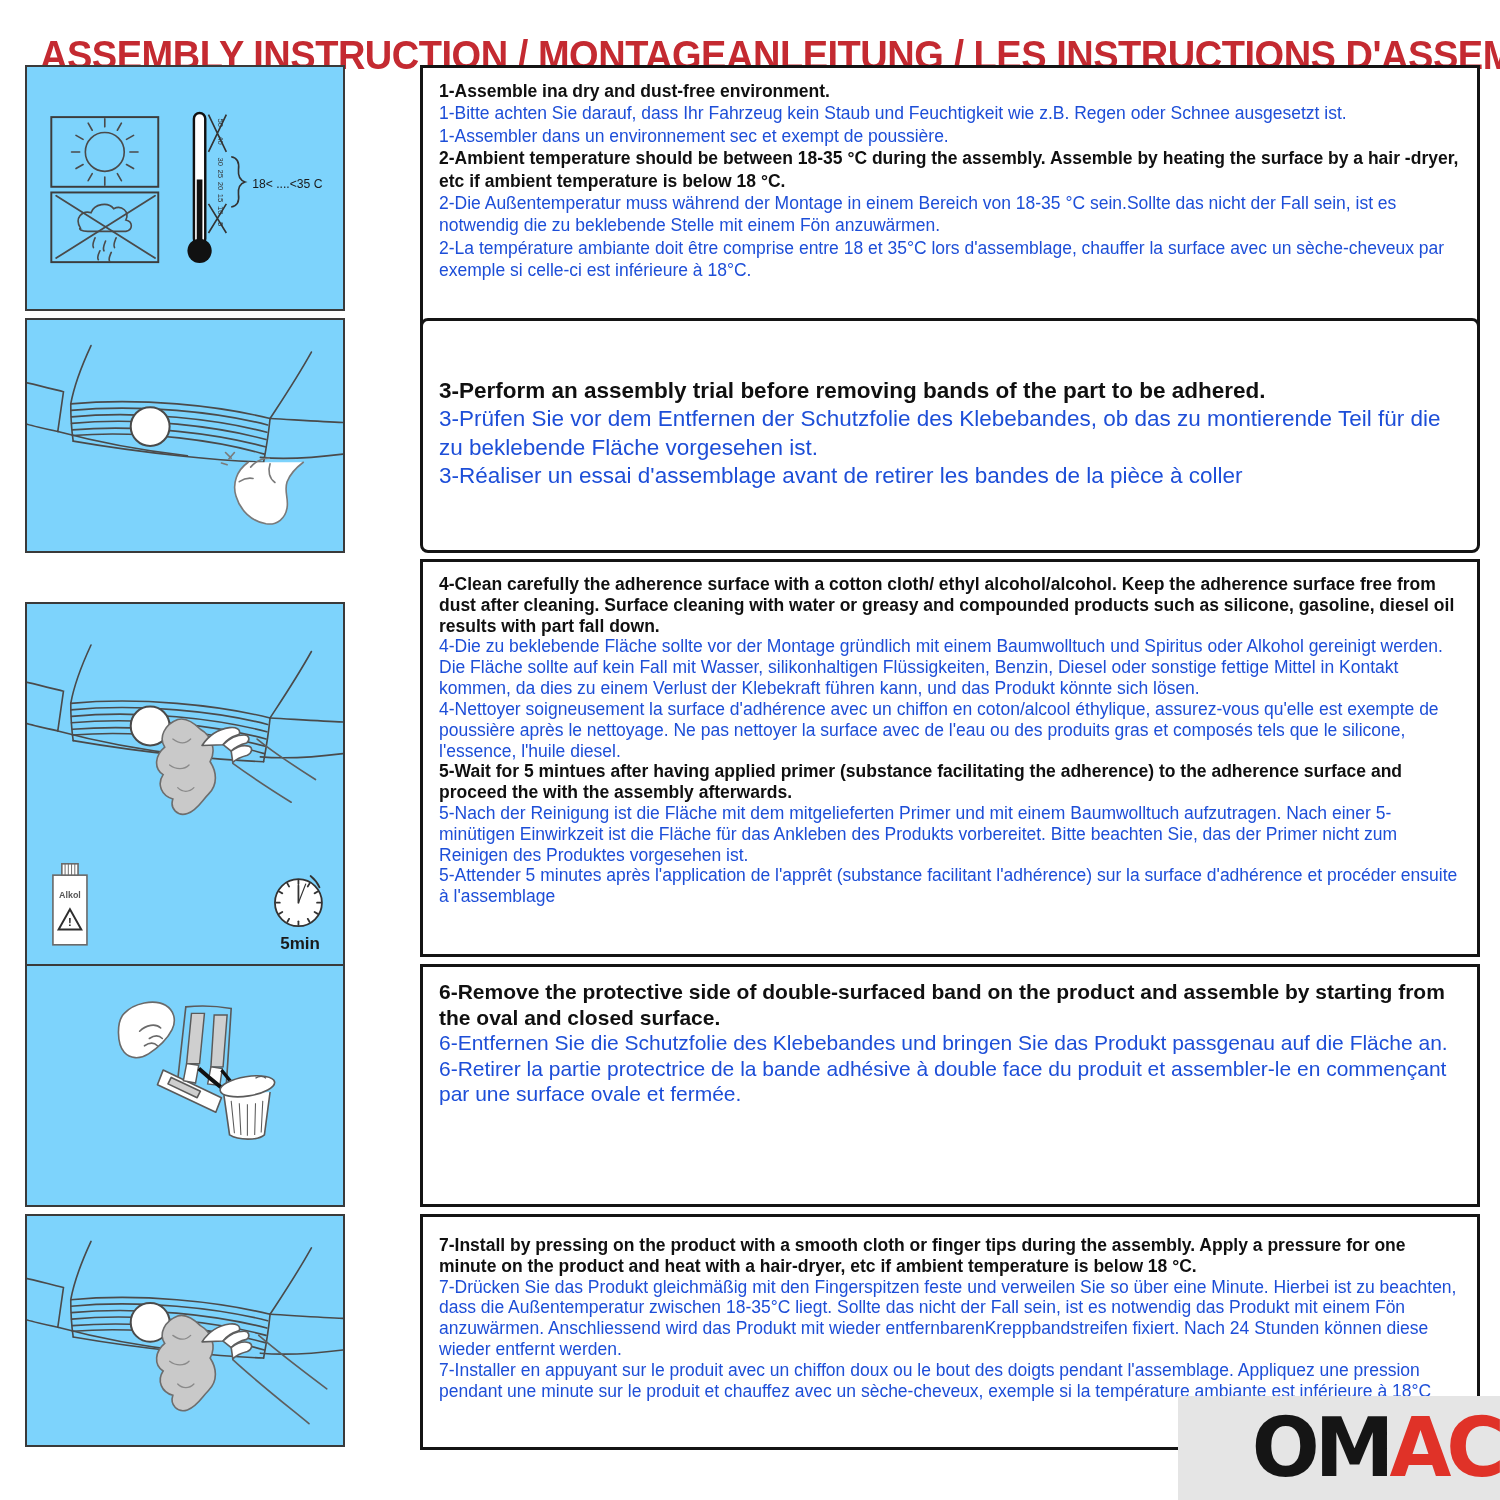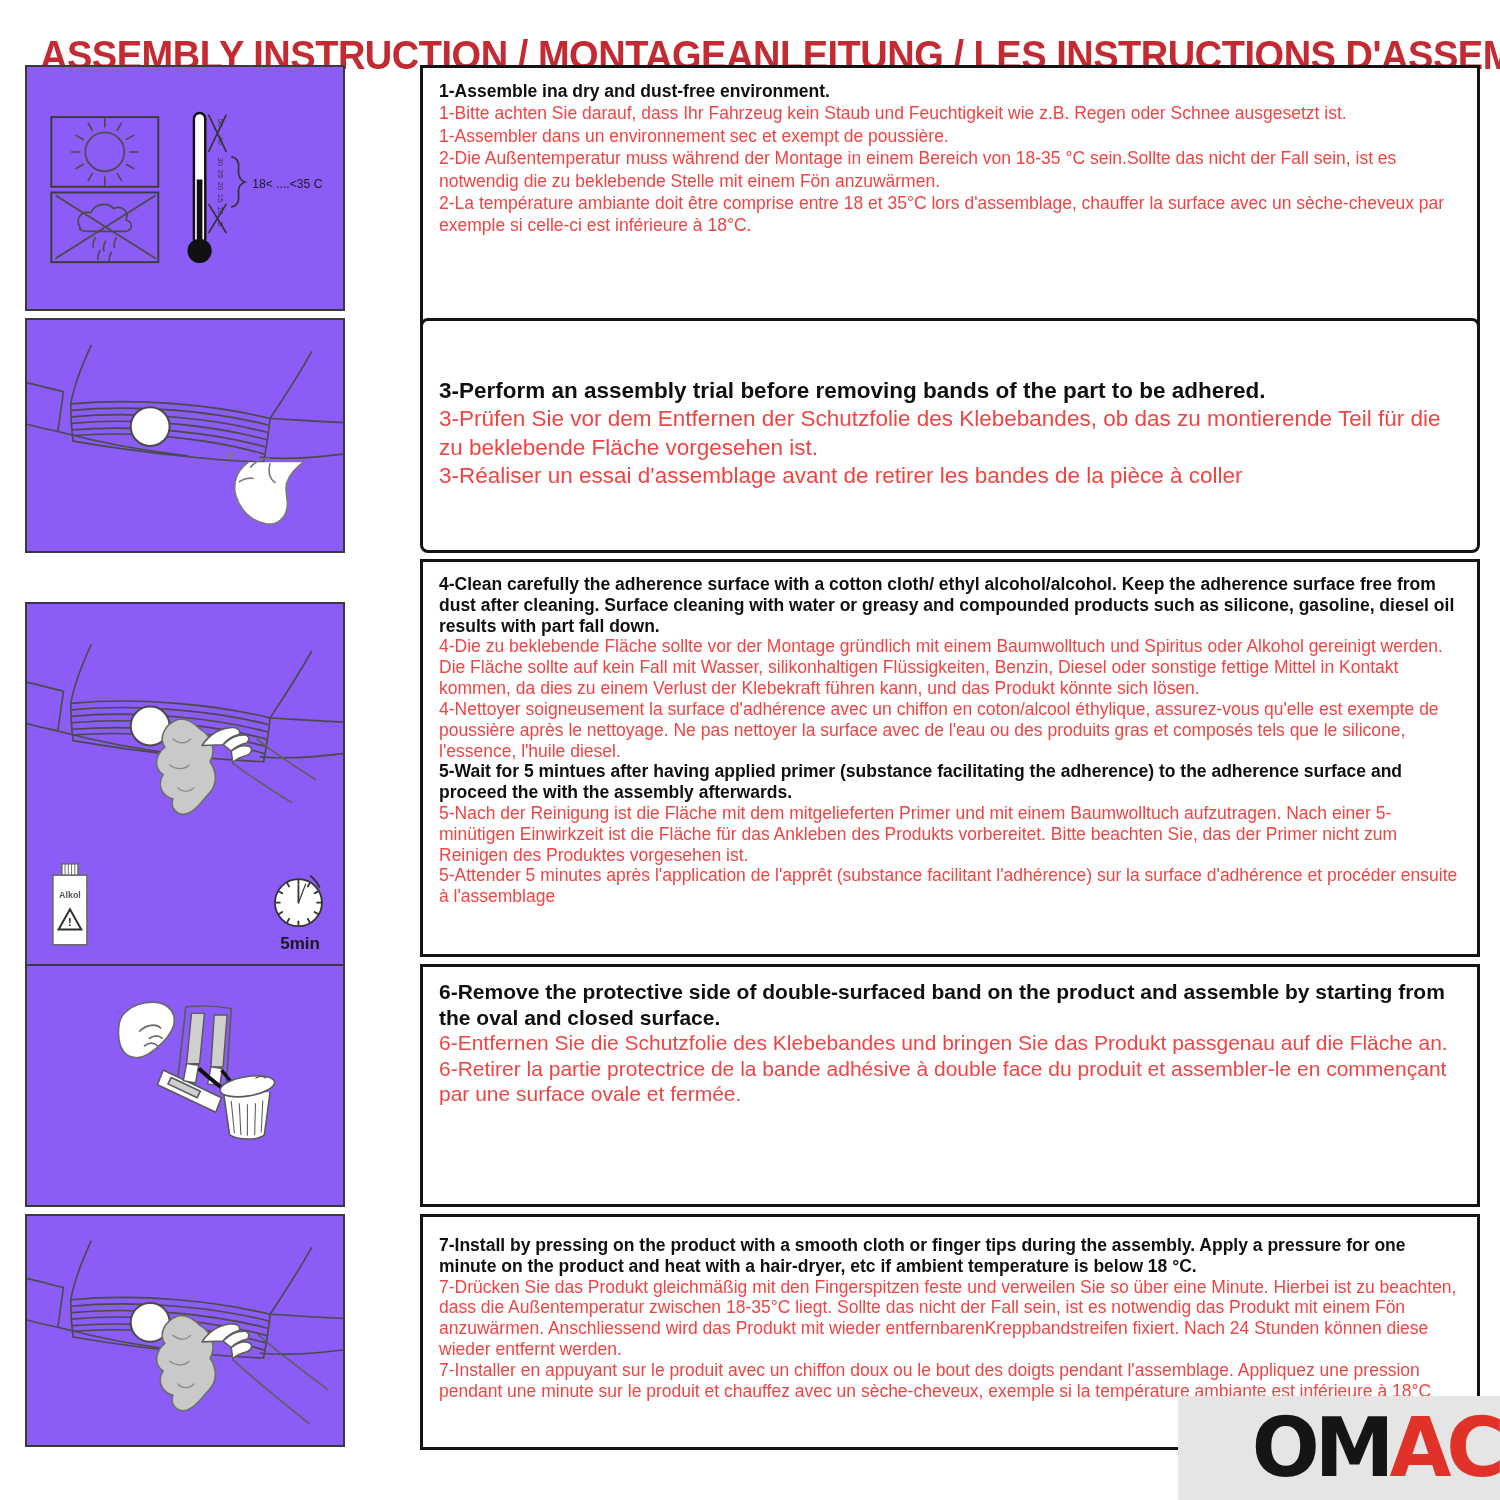"1-Bitte achten Sie darauf, dass" .r { color: #ef4444 -> #1d4ed8 }
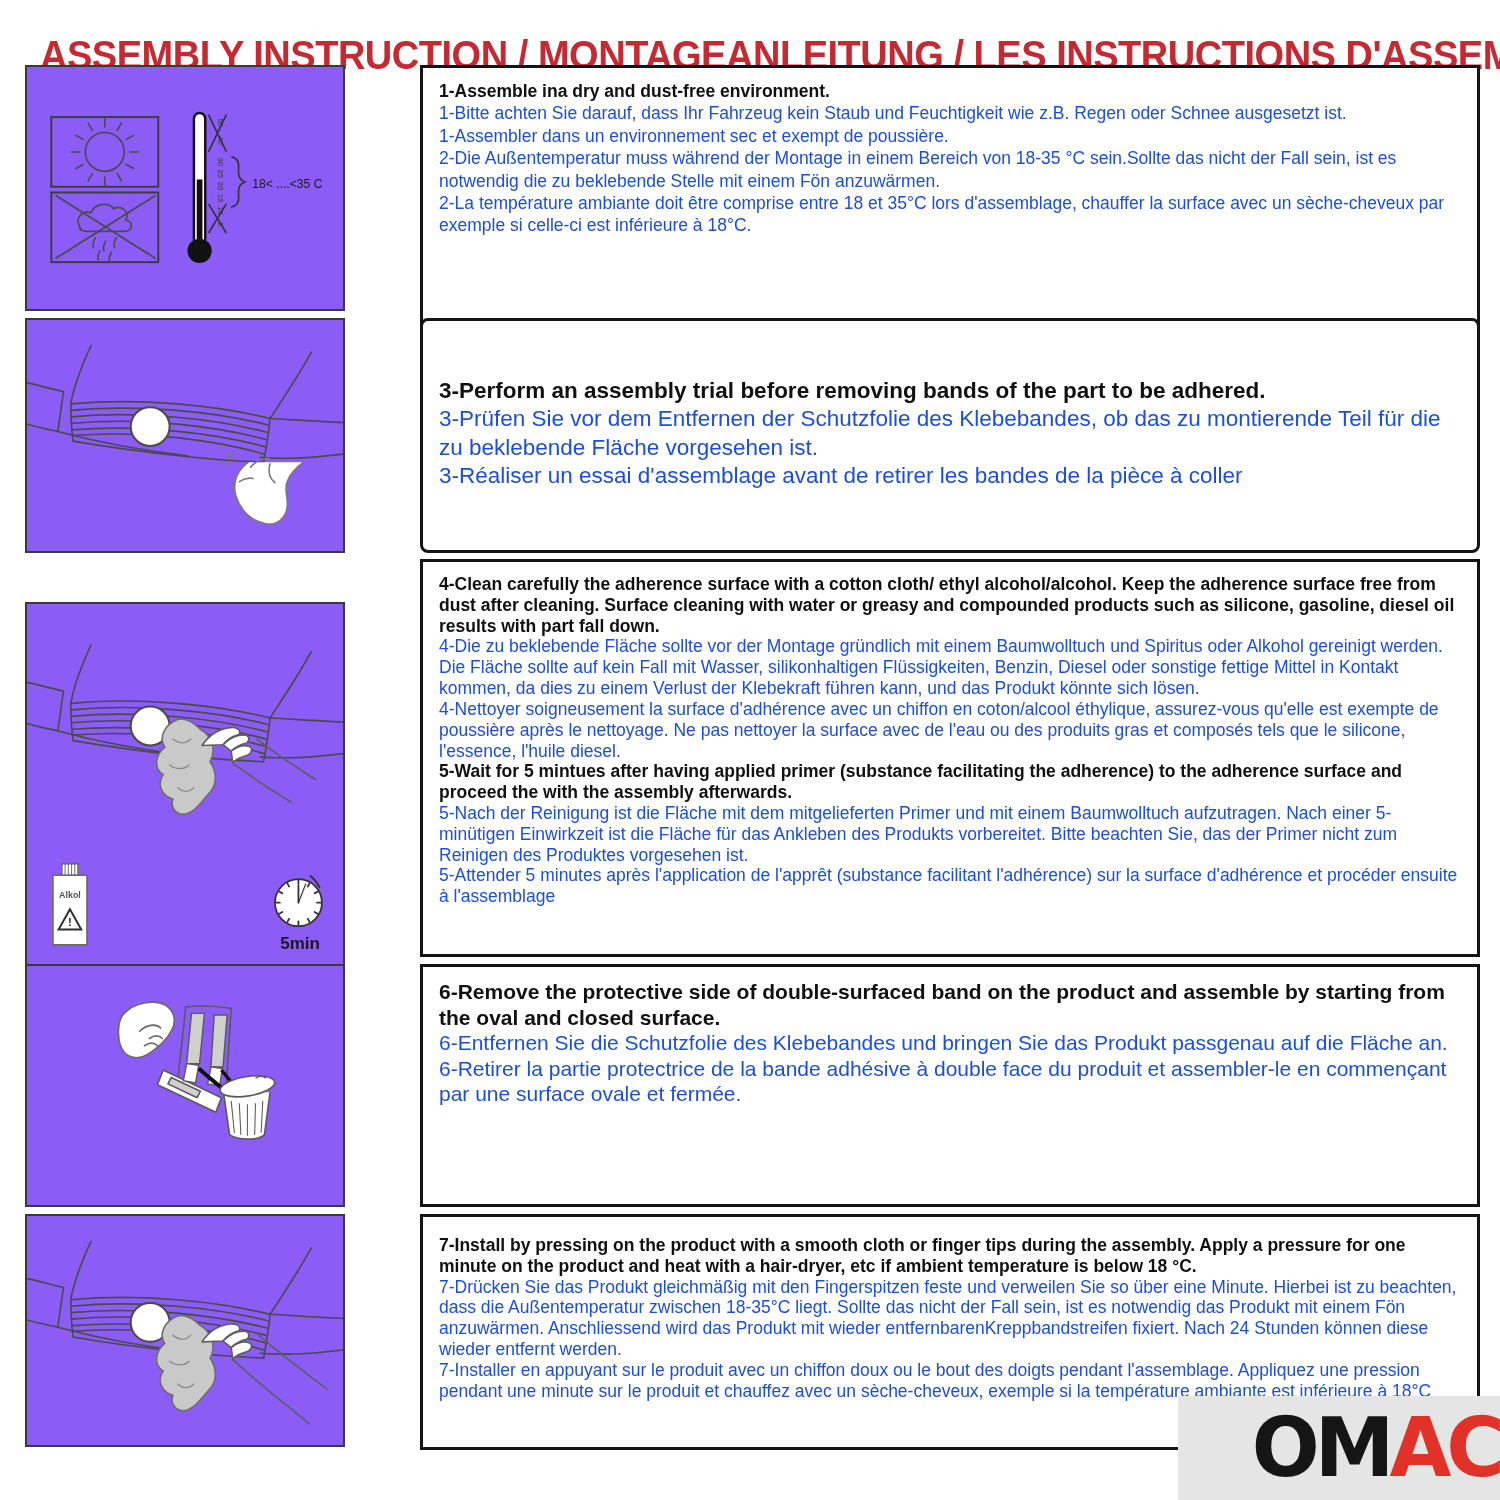"2-Ambient temperature should be between" p.b { html: none -> <p>2-Ambient temperature should be between 18-35 °C during the assembly. Assemble by heating the surface by a hair -dryer, etc if ambient temperature is below 18 °C.</p> }
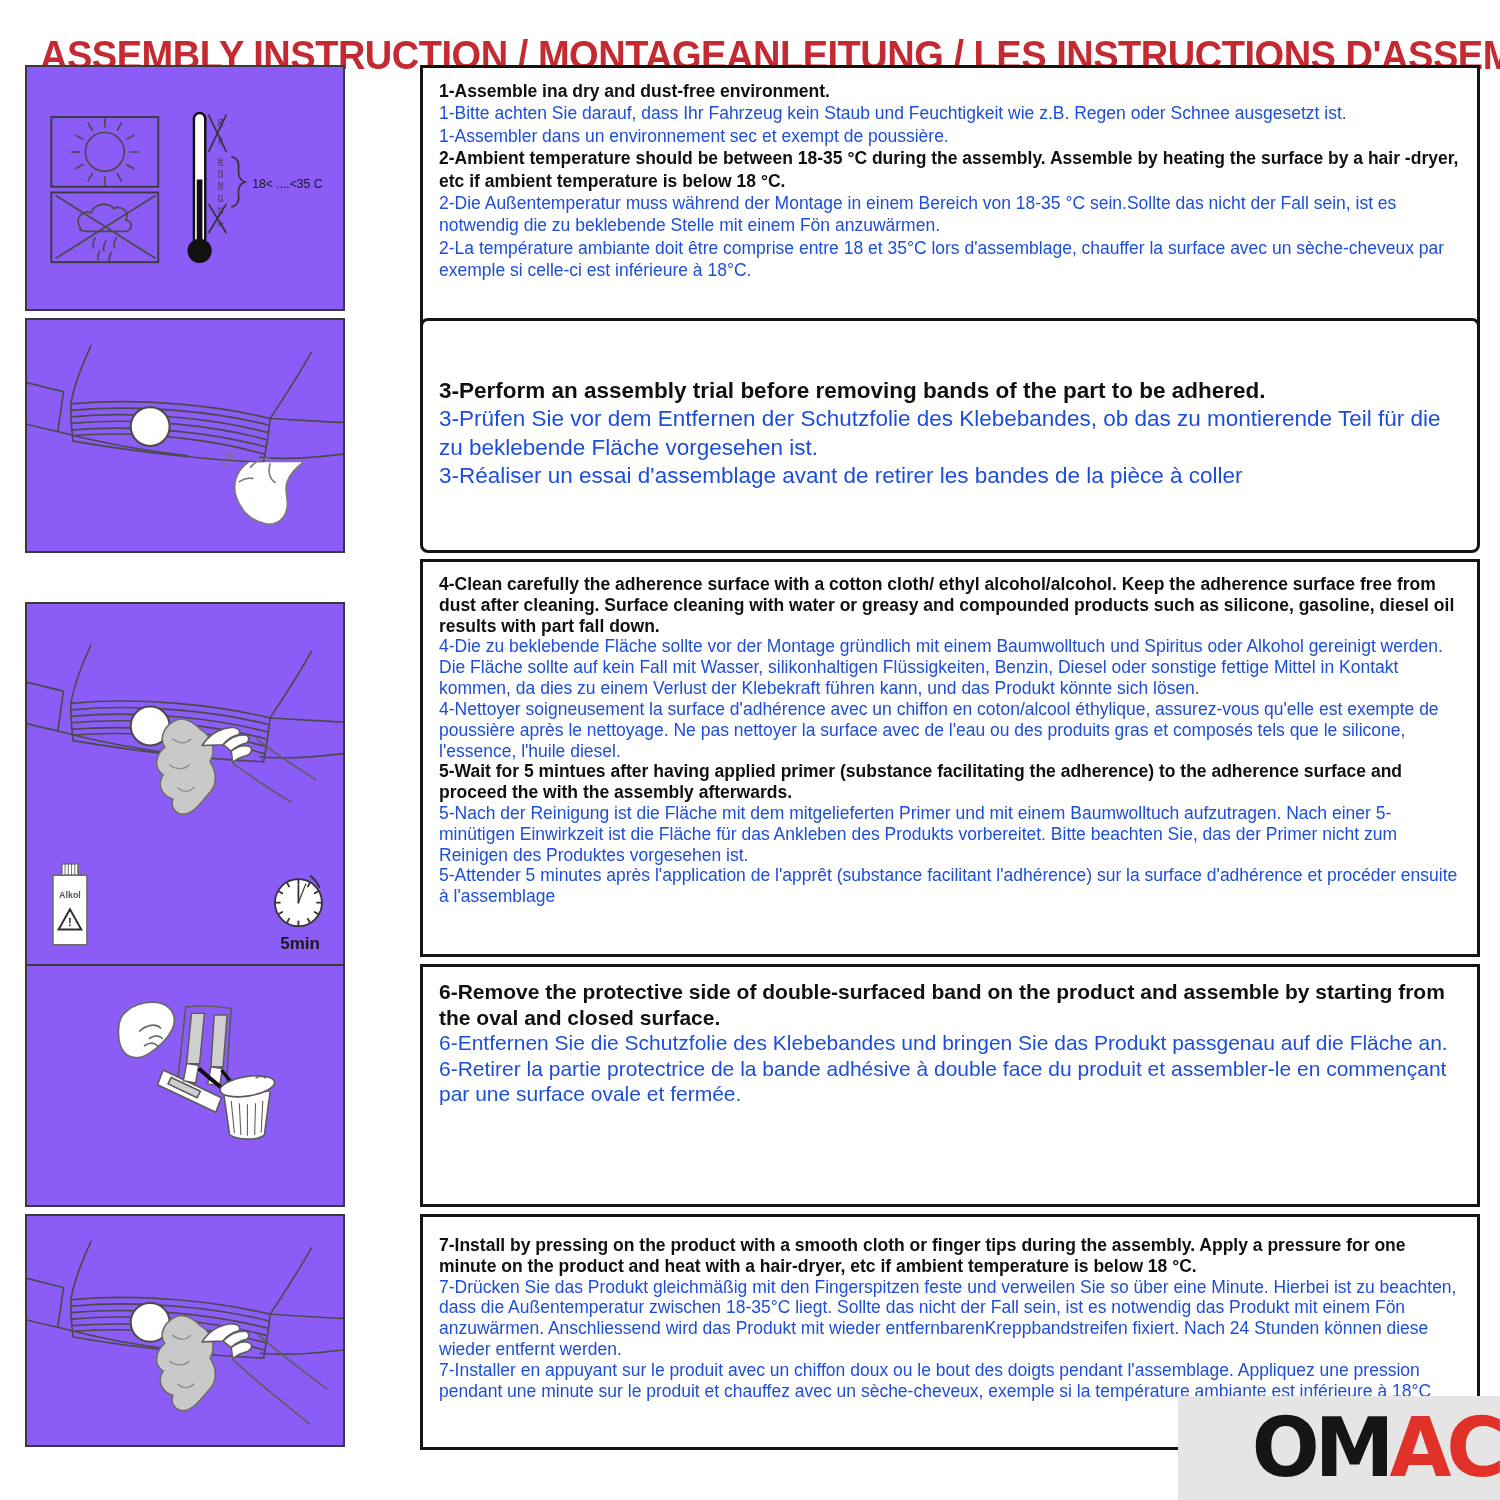"18< ....<35 C" .imgbox { background: #8b5cf6 -> #7dd3fc }
